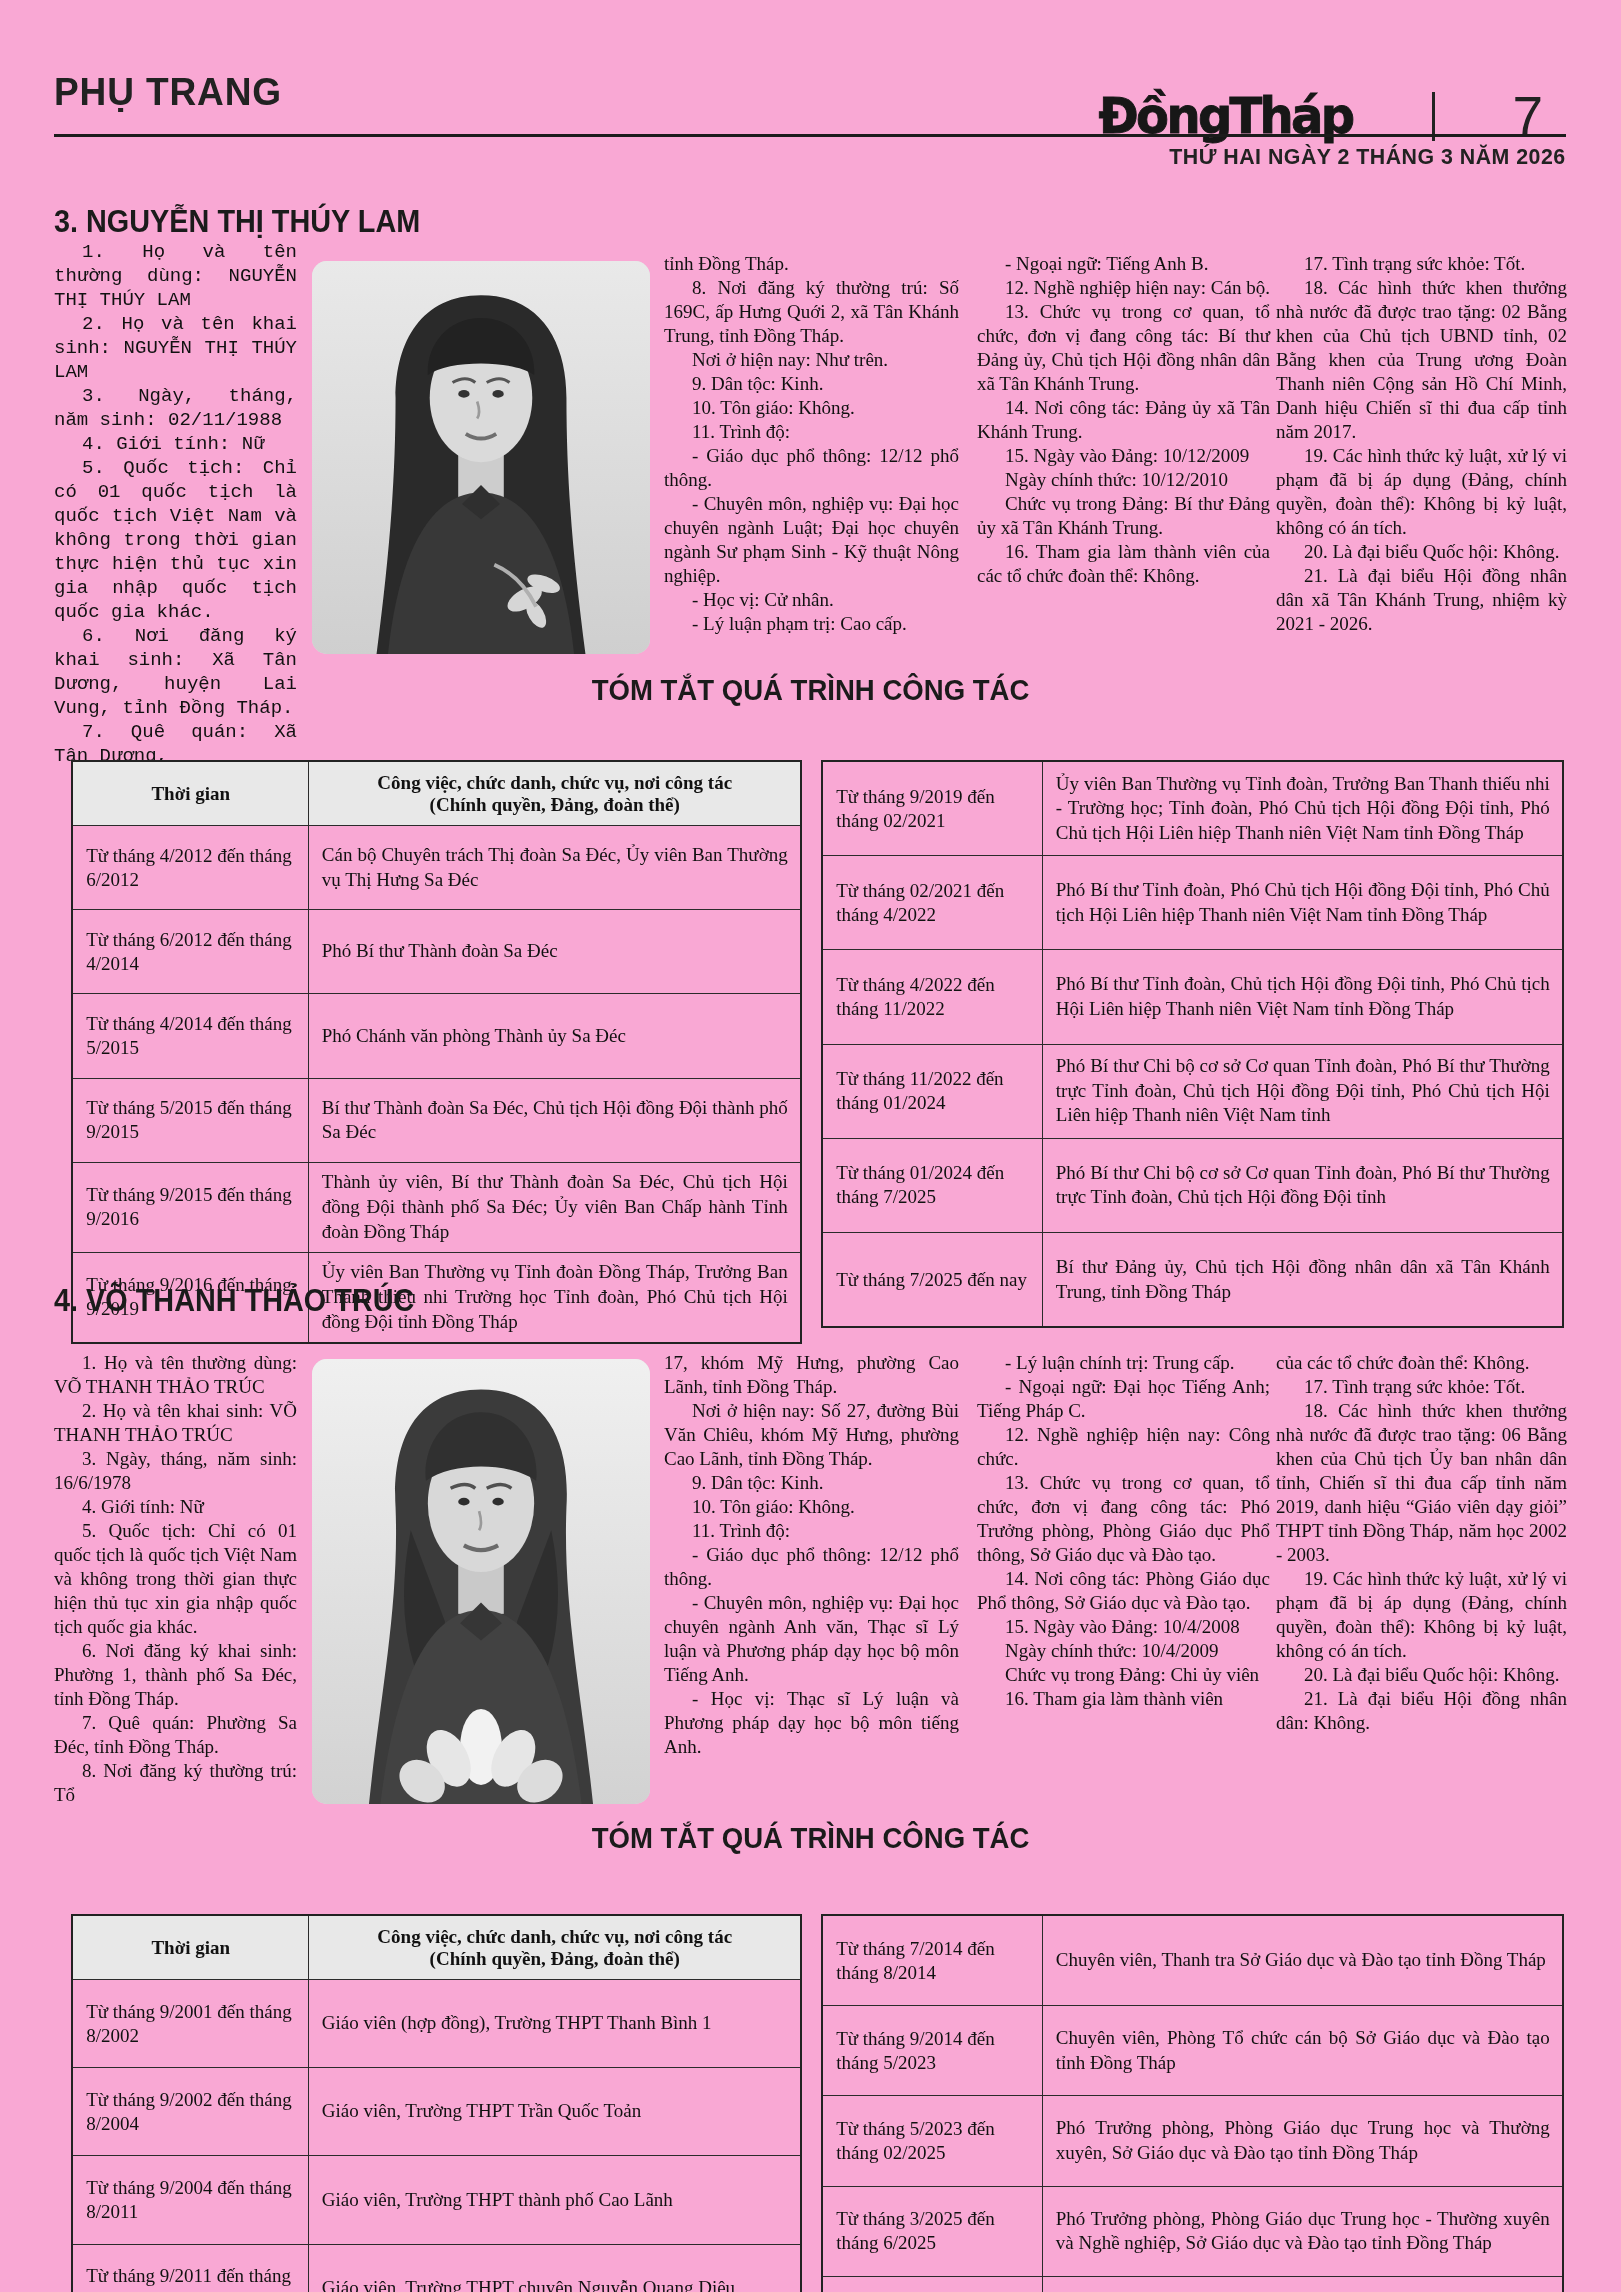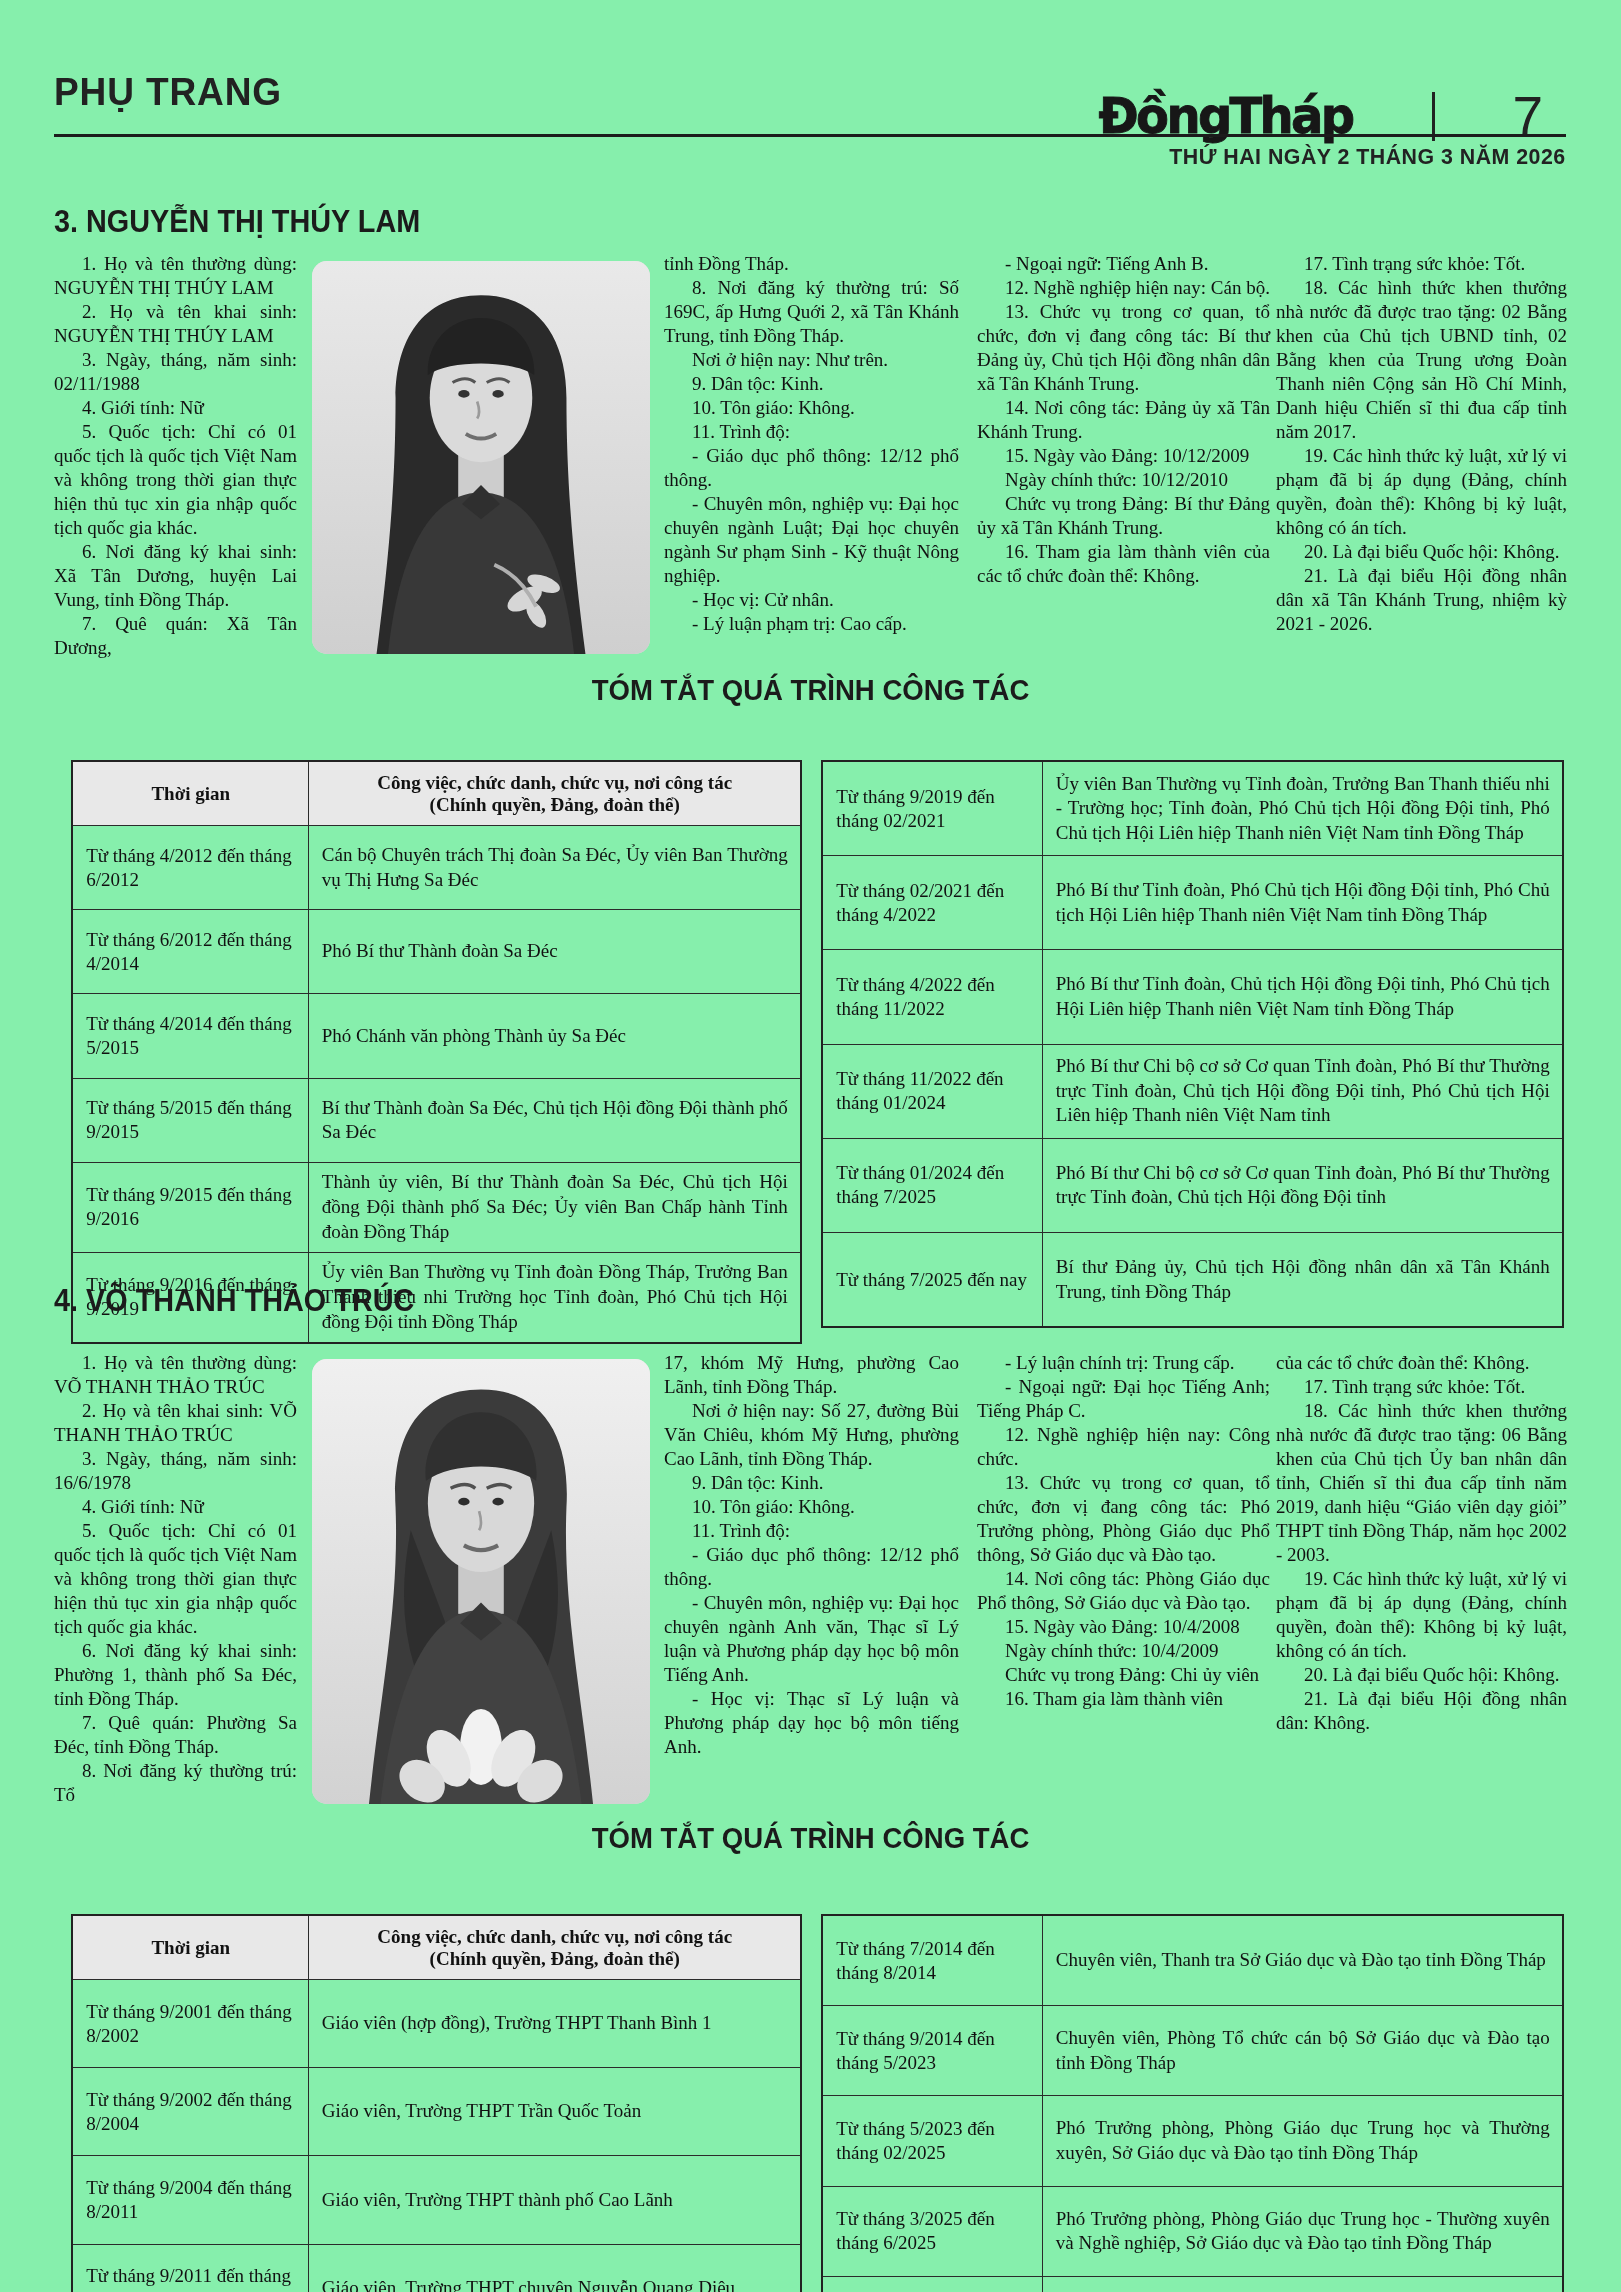"PHỤ TRANG" .page { background: #86efac -> #f9a8d4 }
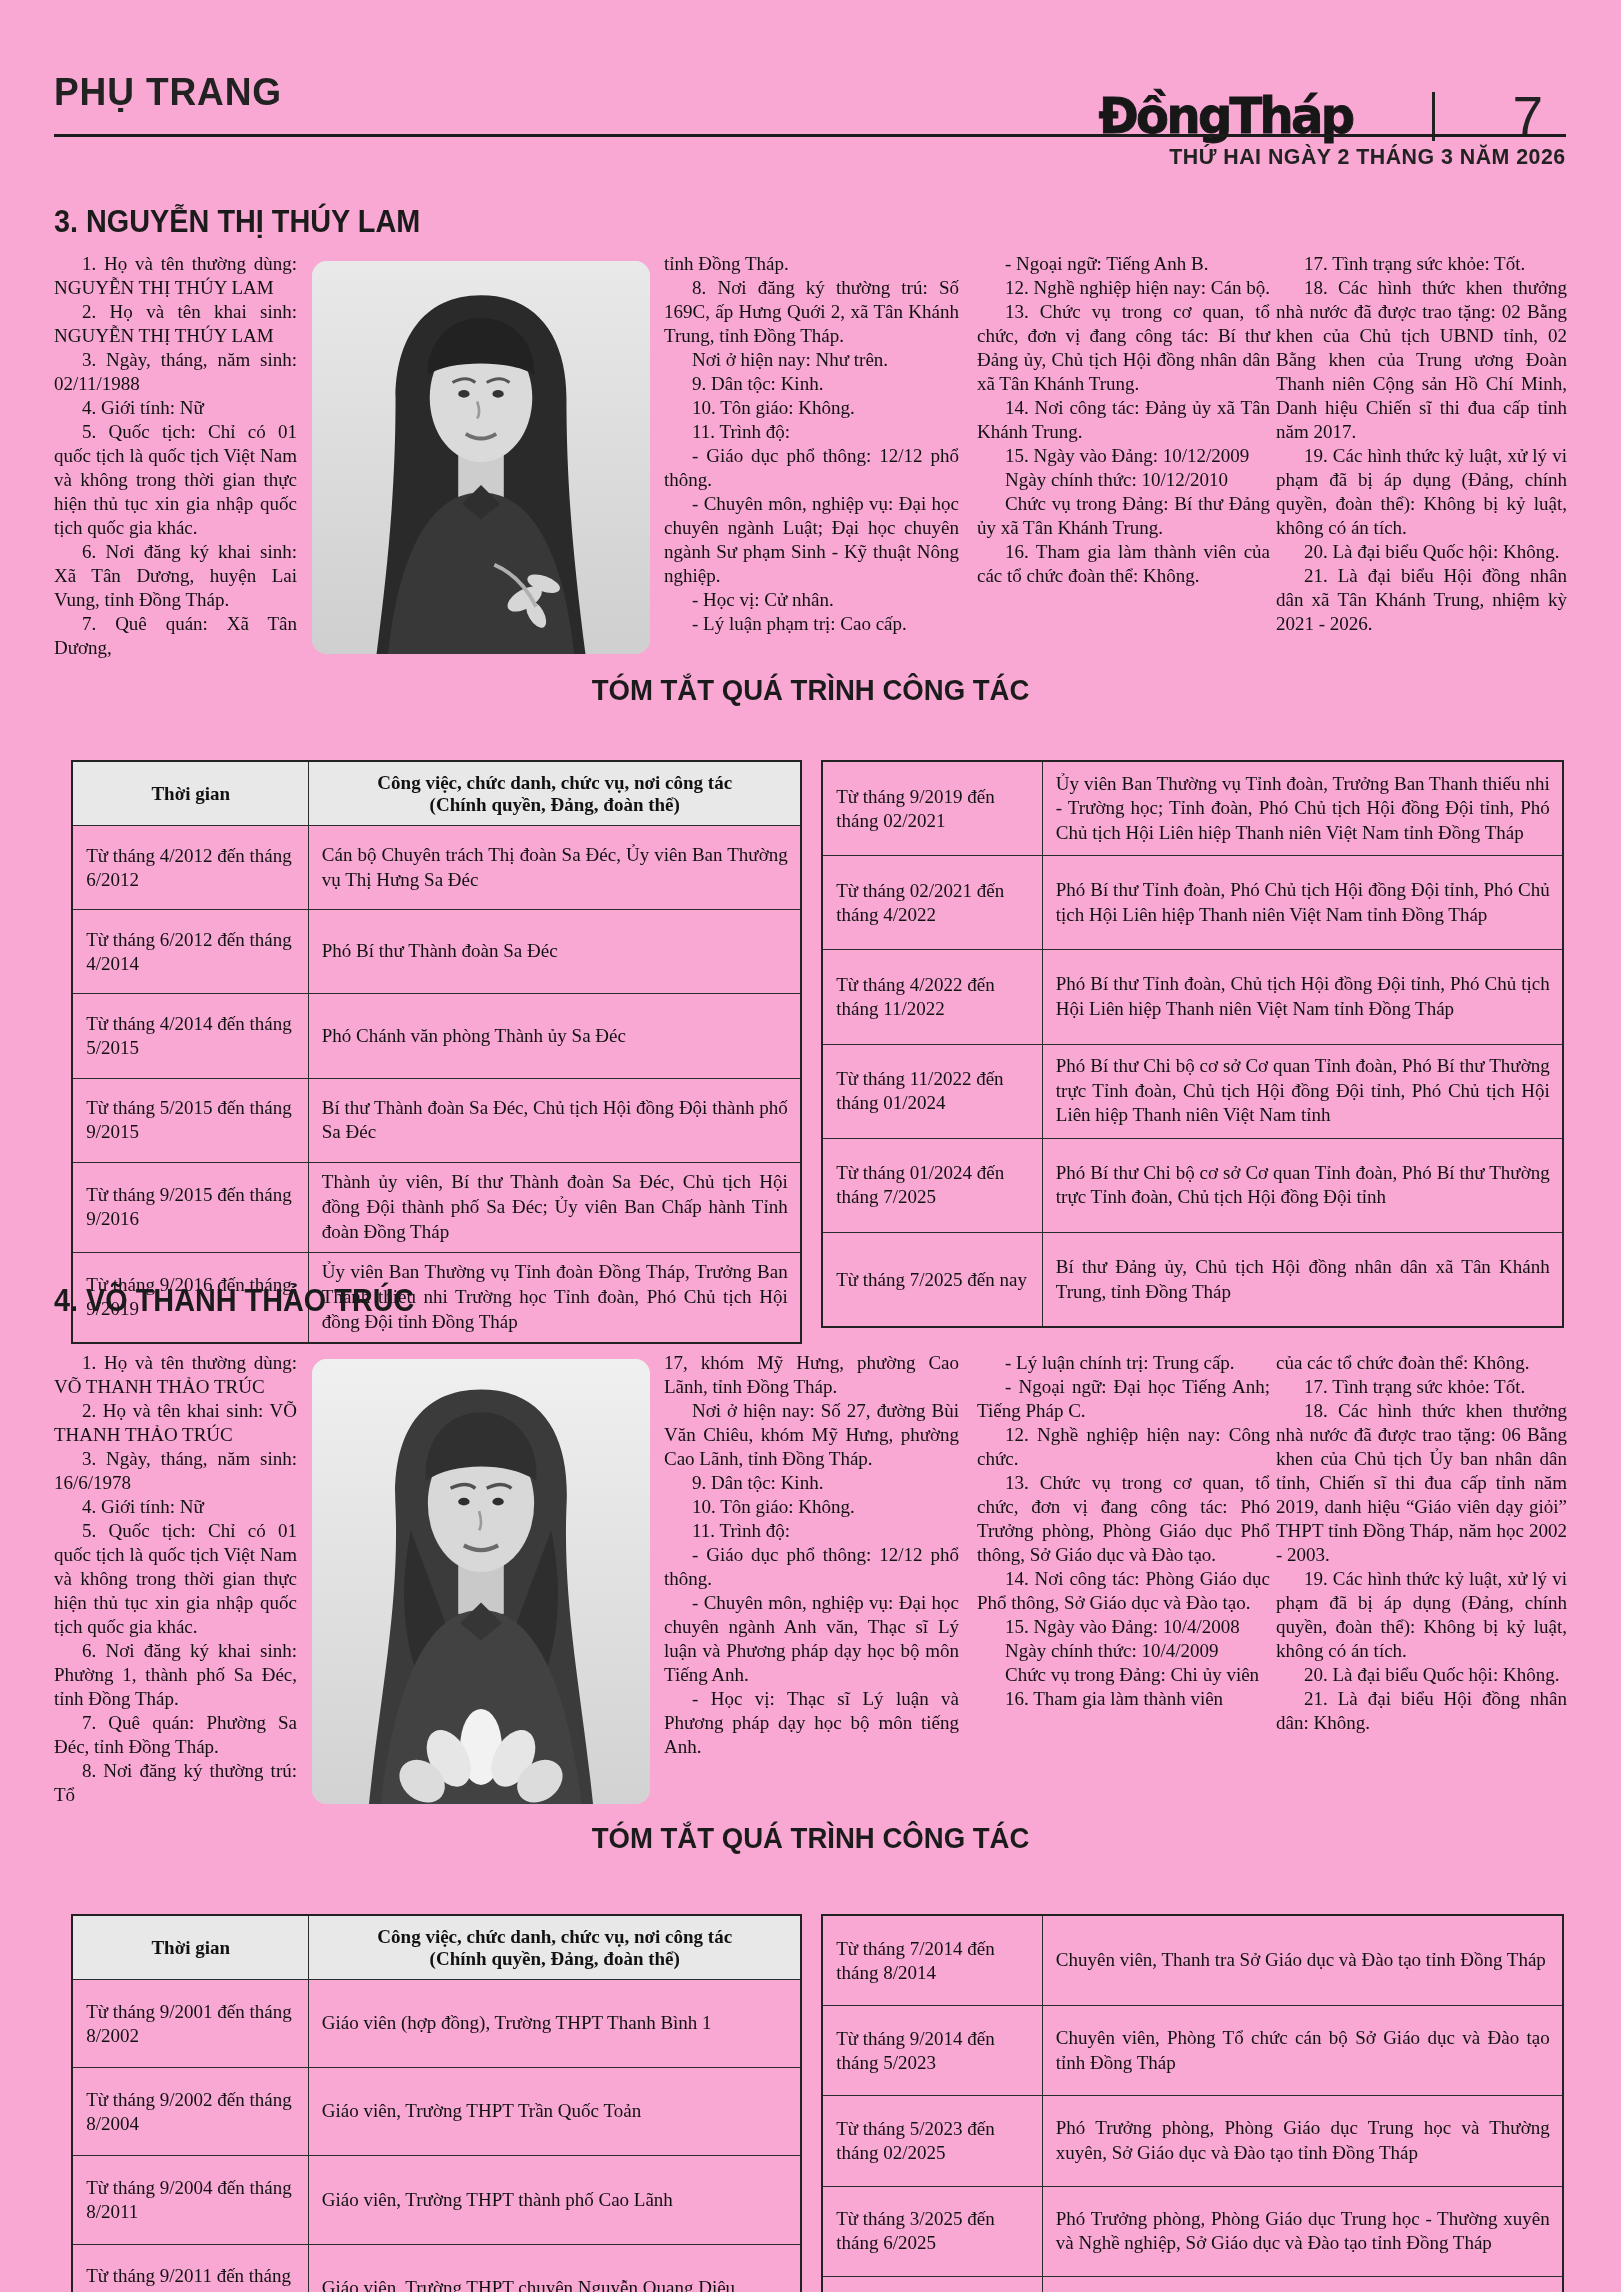"1. Họ và tên thường dùng: NGUYỄN" div.col { font-family: none -> Liberation Mono, monospace; top: 252px -> 240px }
